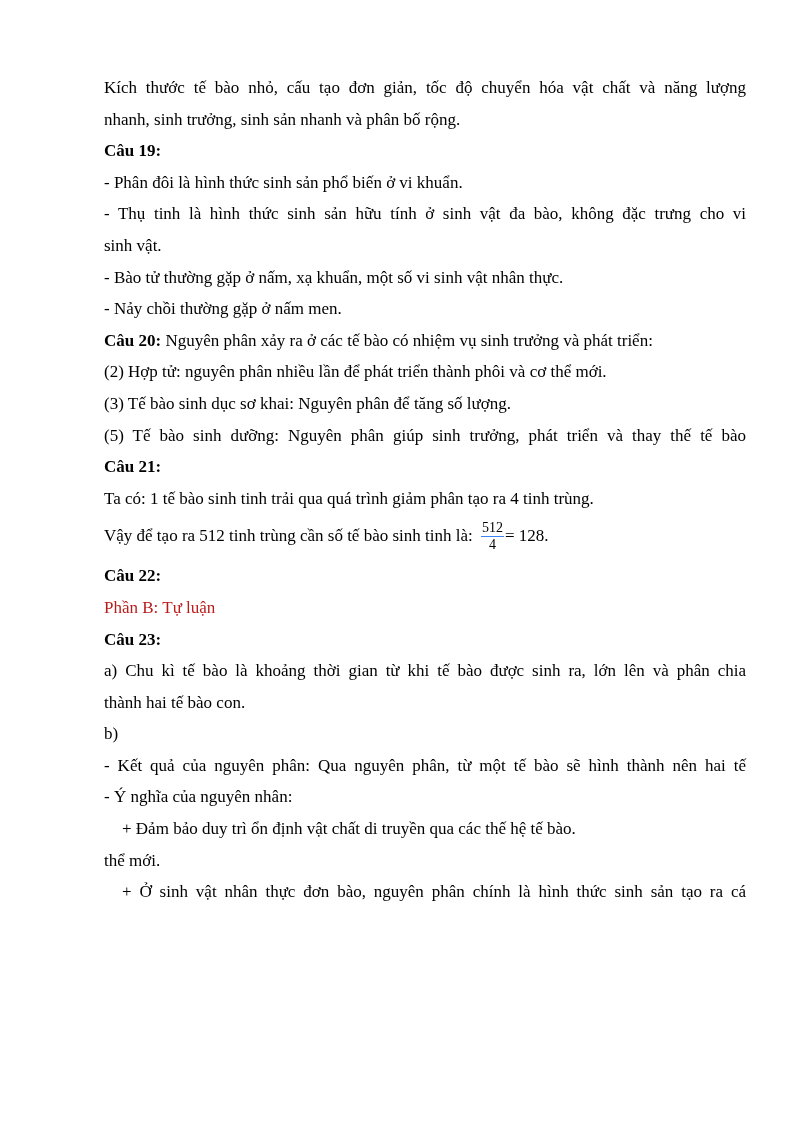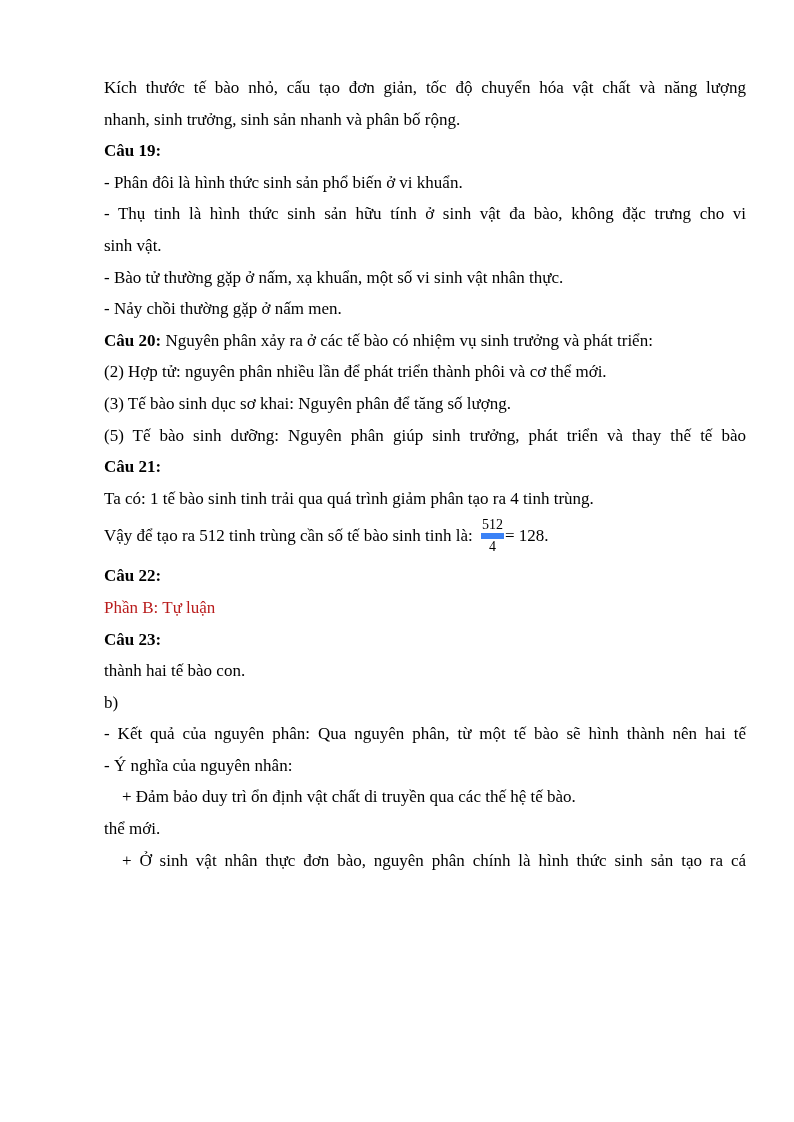"512" .frac .num { border-bottom: 6px solid #3b82f6 -> 1px solid #3b82f6 }
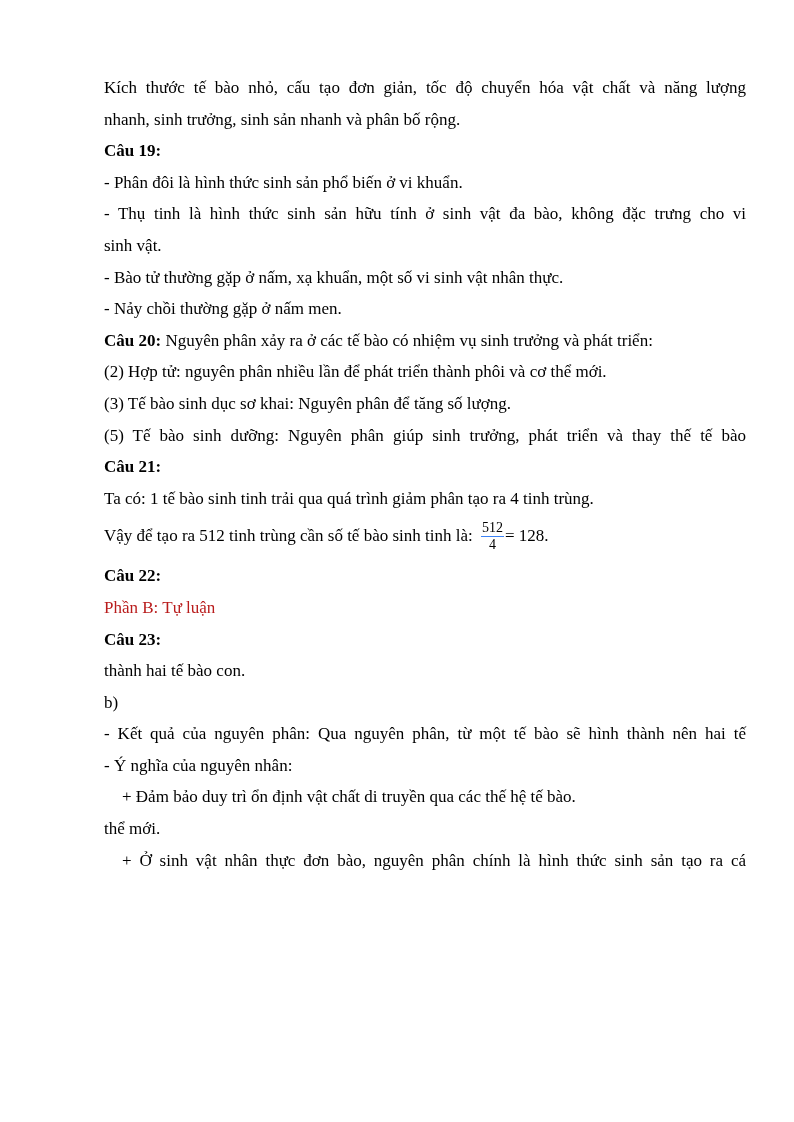"a) Chu kì tế bào" div.line { html: none -> <div>a) Chu kì tế bào là khoảng thời gian từ khi tế bào được sinh ra, lớn lên và phân chia</div> }
